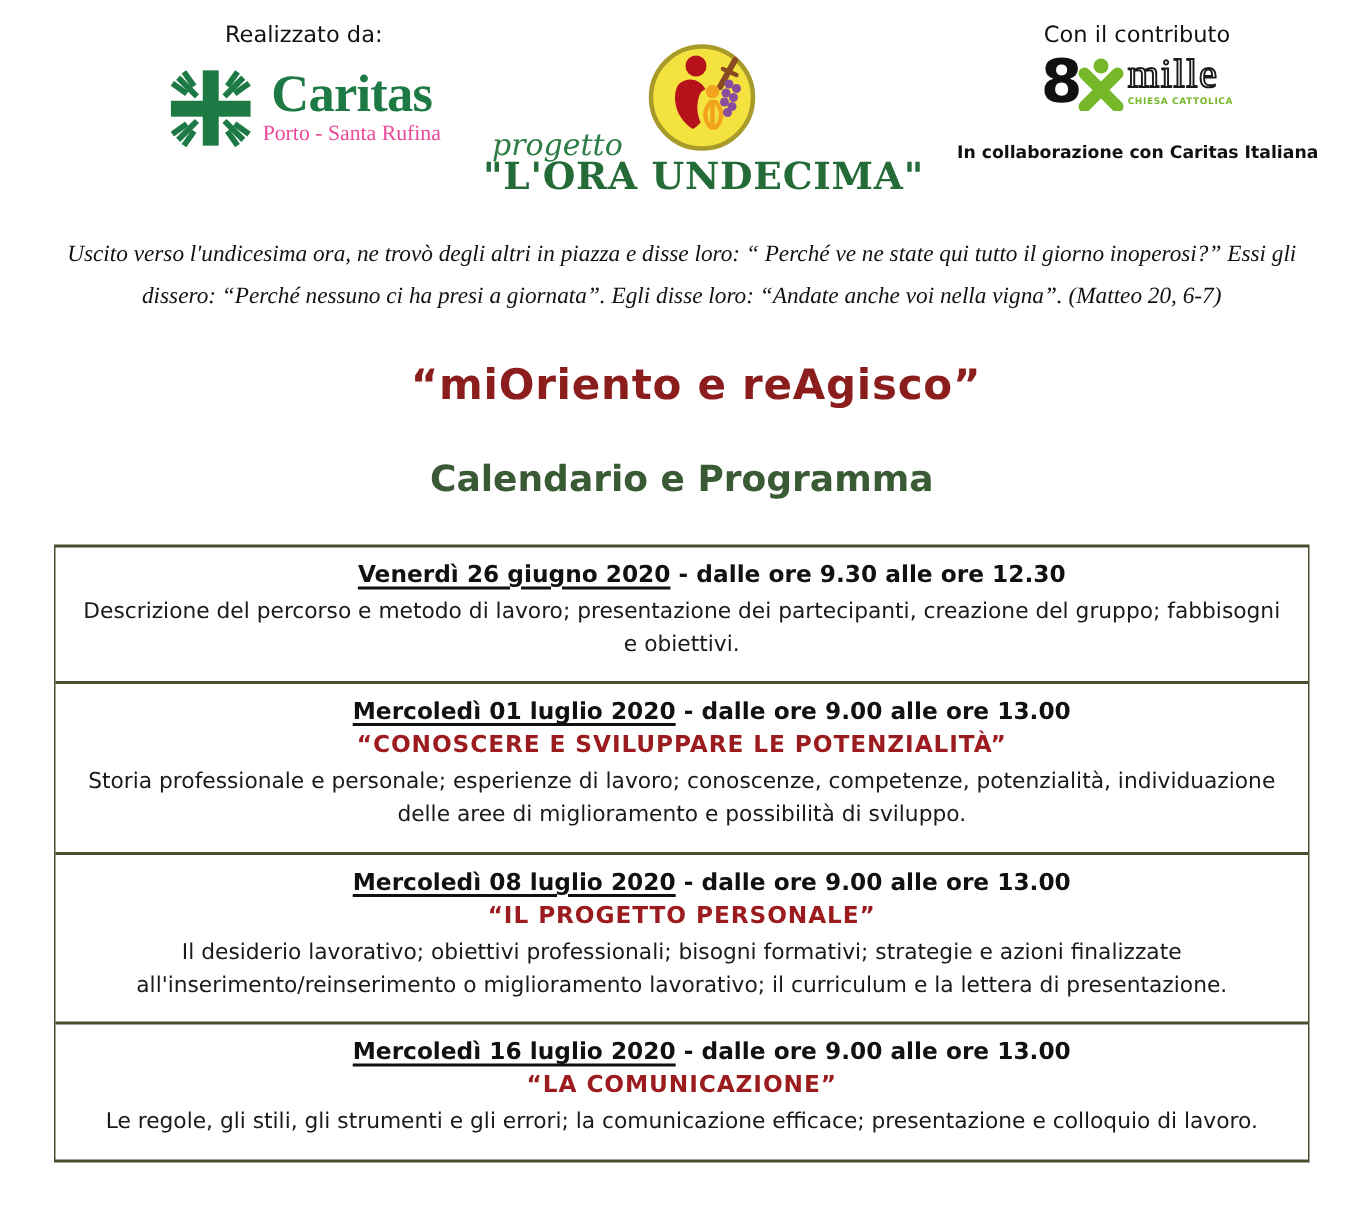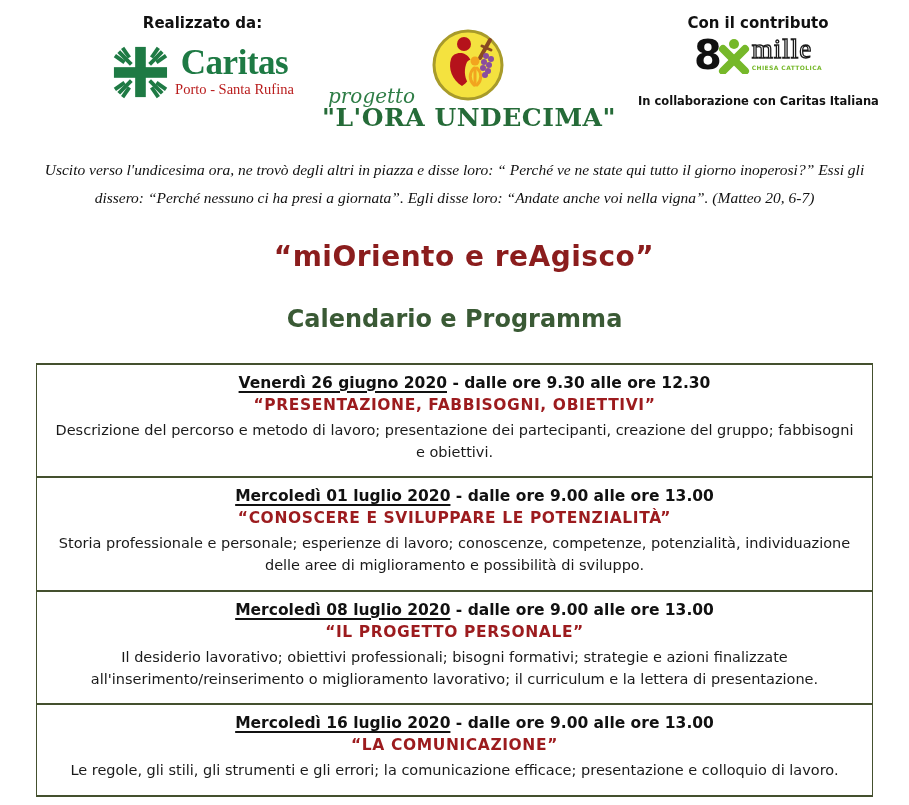"Realizzato da:" .hdr-label { font-weight: bold -> normal }
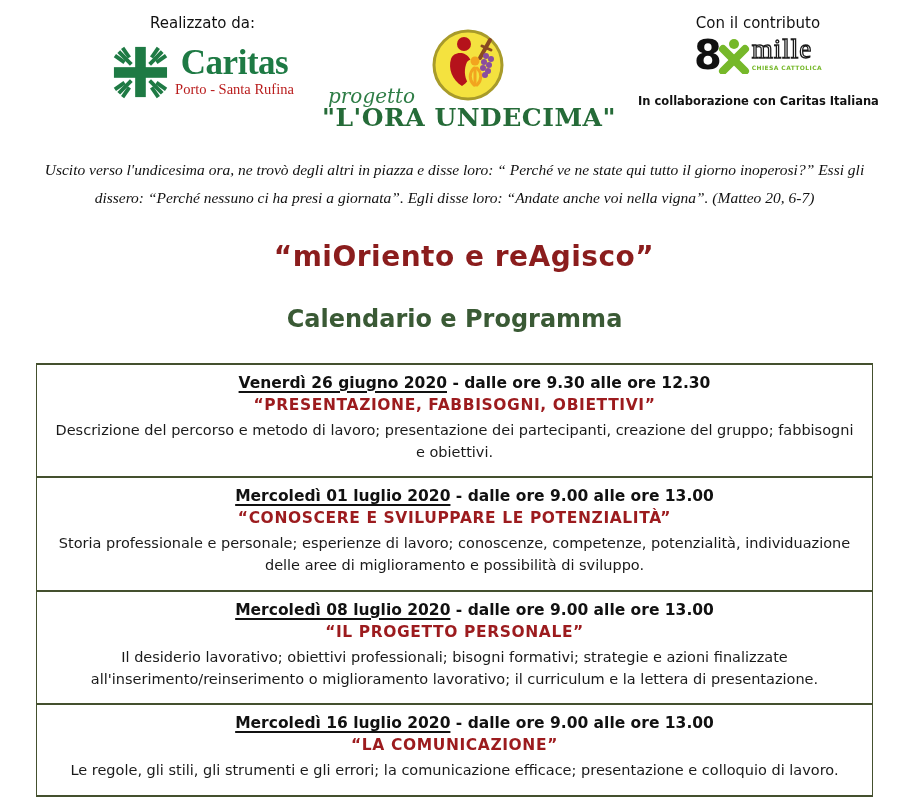"Porto - Santa Rufina" .caritas-sub { color: #b91c1c -> #ec4899 }
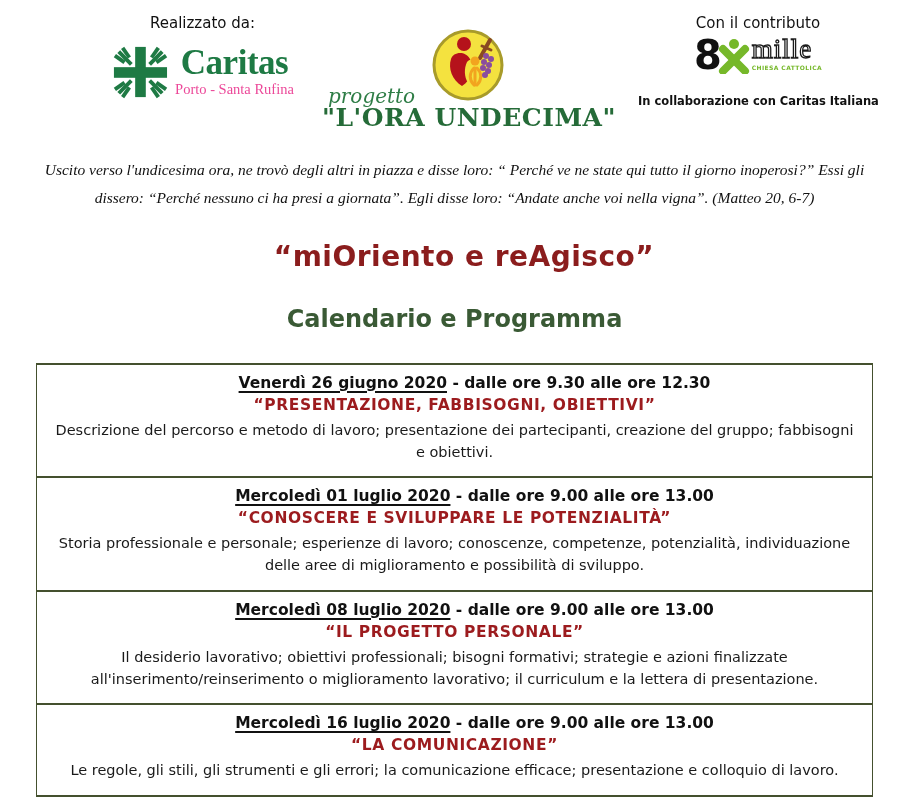"“PRESENTAZIONE, FABBISOGNI, OBIETTIVI”" div.session-title { html: <div>“PRESENTAZIONE, FABBISOGNI, OBIETTIVI”</div> -> none }
